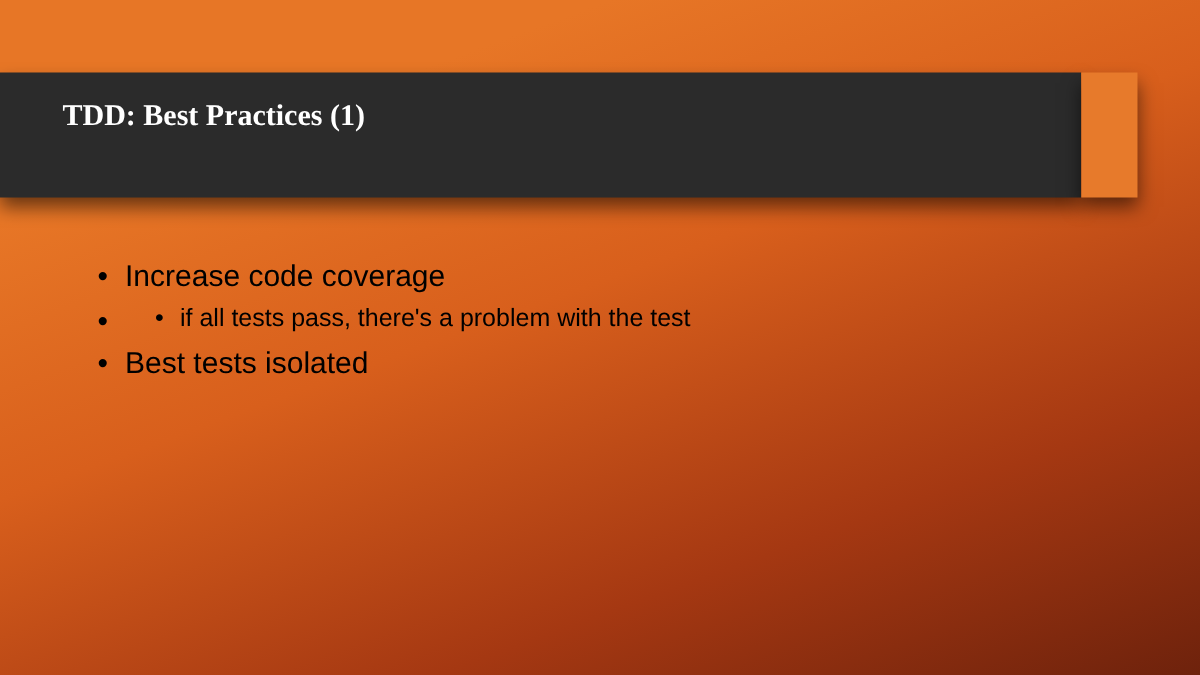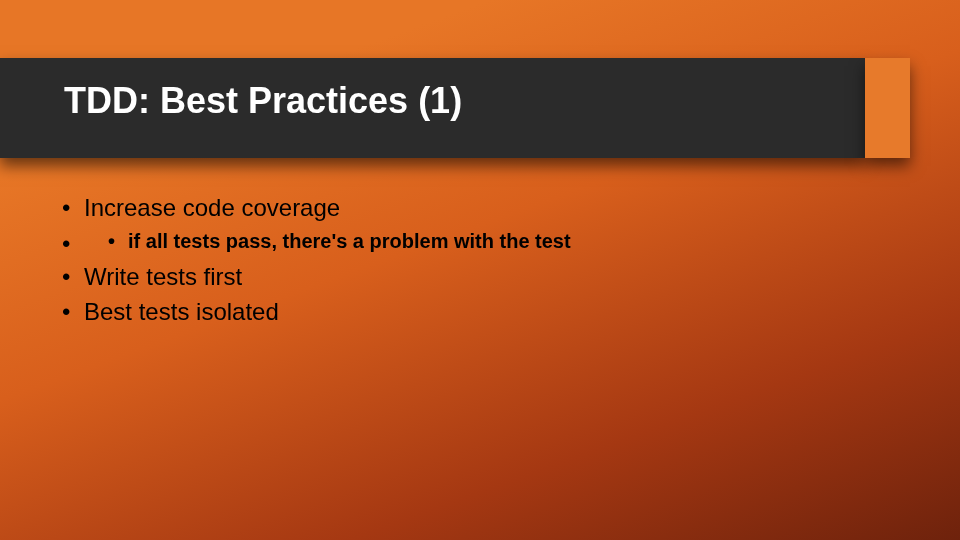"TDD: Best Practices (1)" .title { font-family: none -> Liberation Serif, serif; font-size: 36px -> 24px; left: 64px -> 50px }
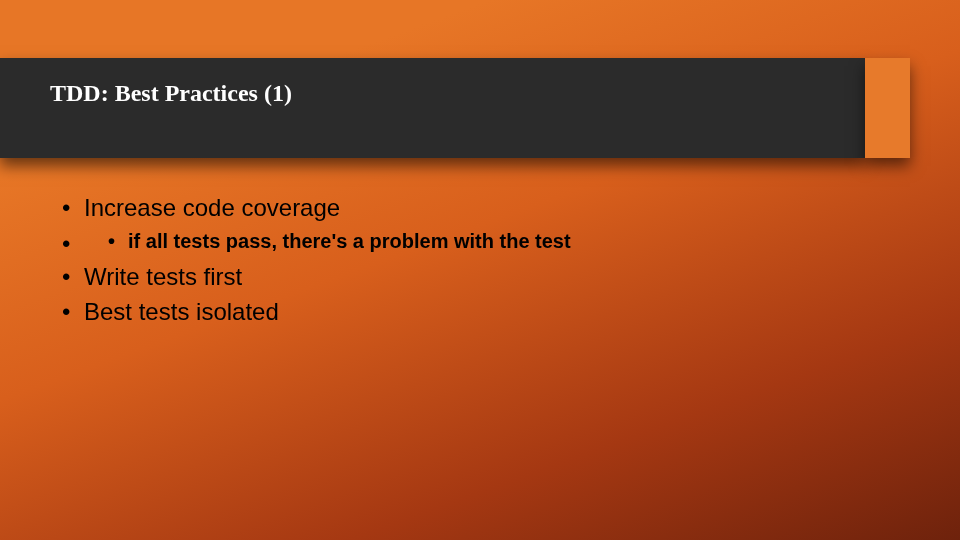"Increase code coverage" .content ul { margin: 0 -> 16px }
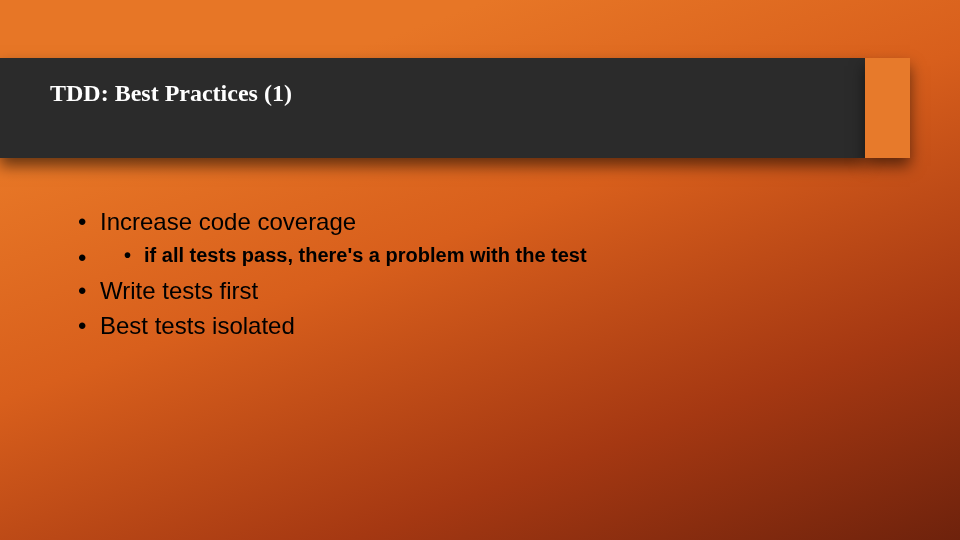"if all tests pass, there's" .content ul ul { font-weight: bold -> none }
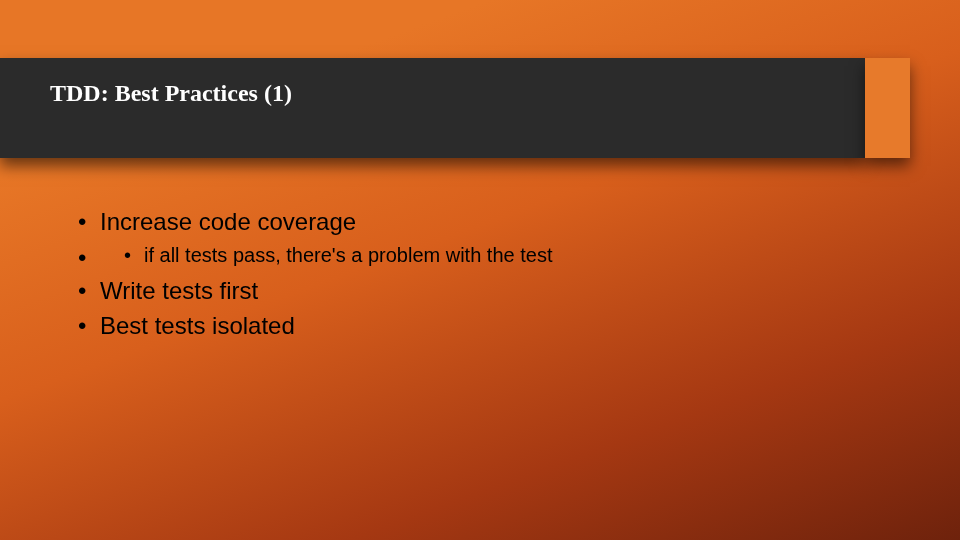"Write tests first" li { html: <li> <span>Write tests first</span> </li> -> none }
